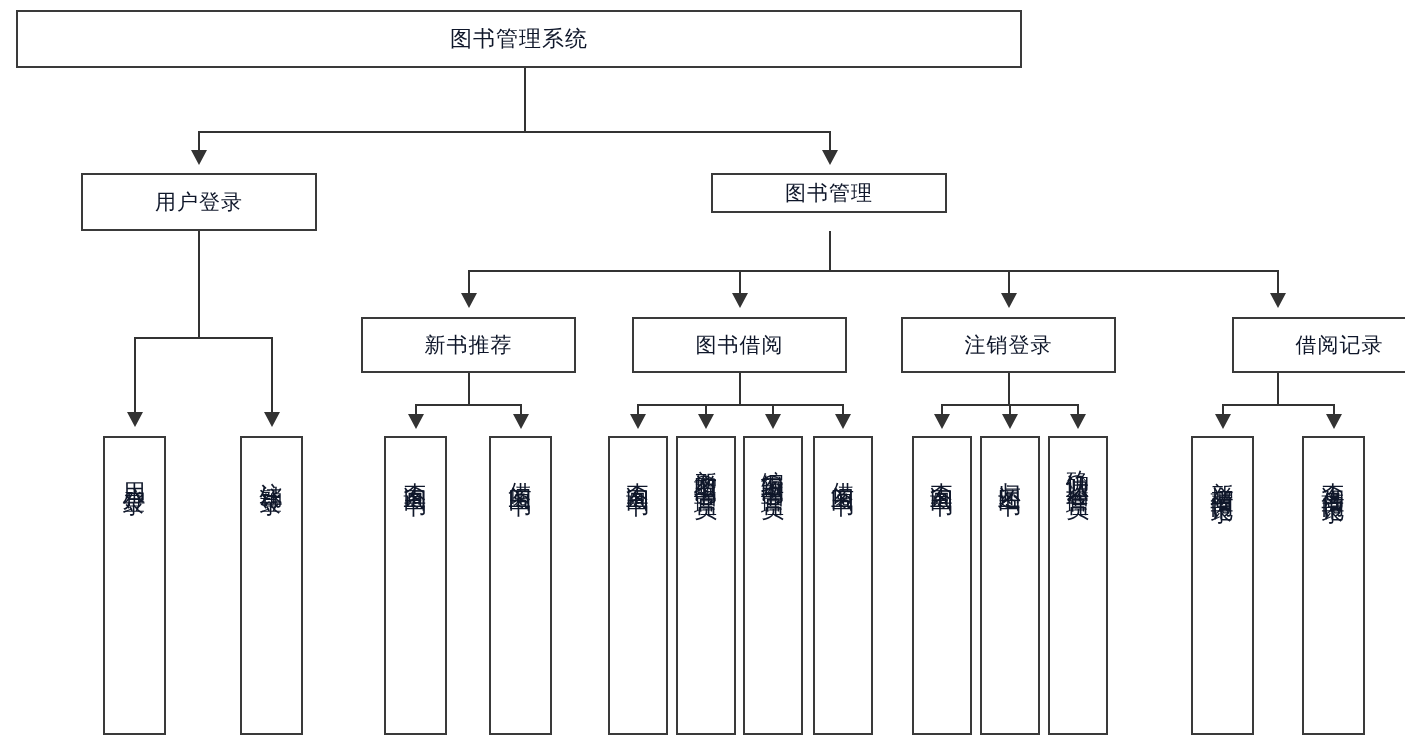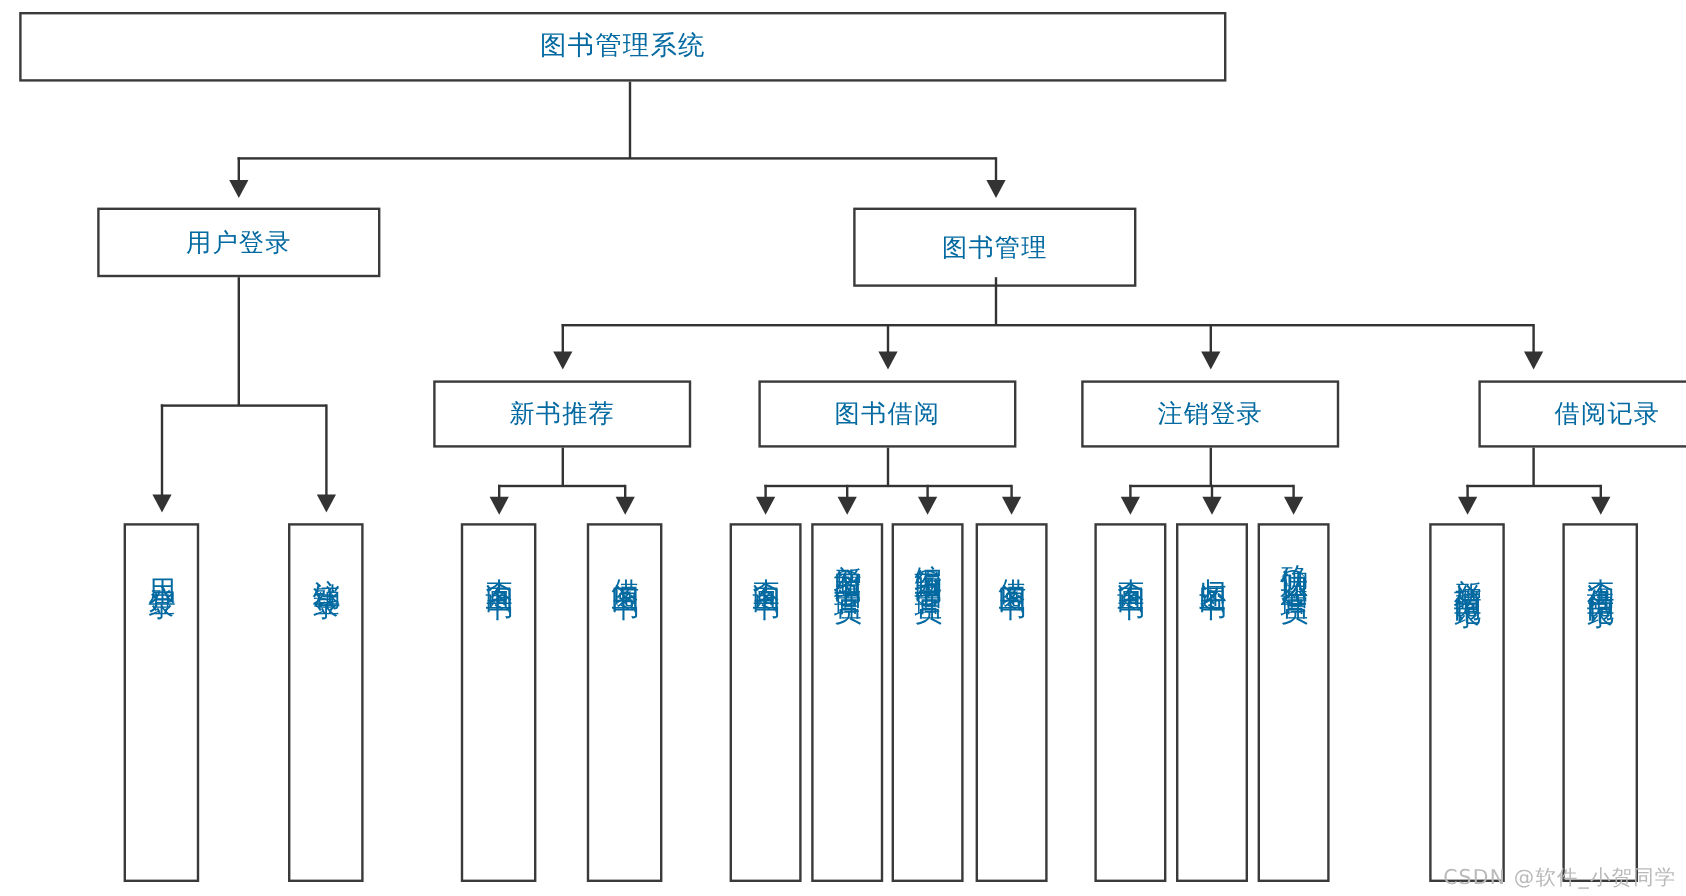"图书管理系统" .node { color: #0369a1 -> #0f172a }
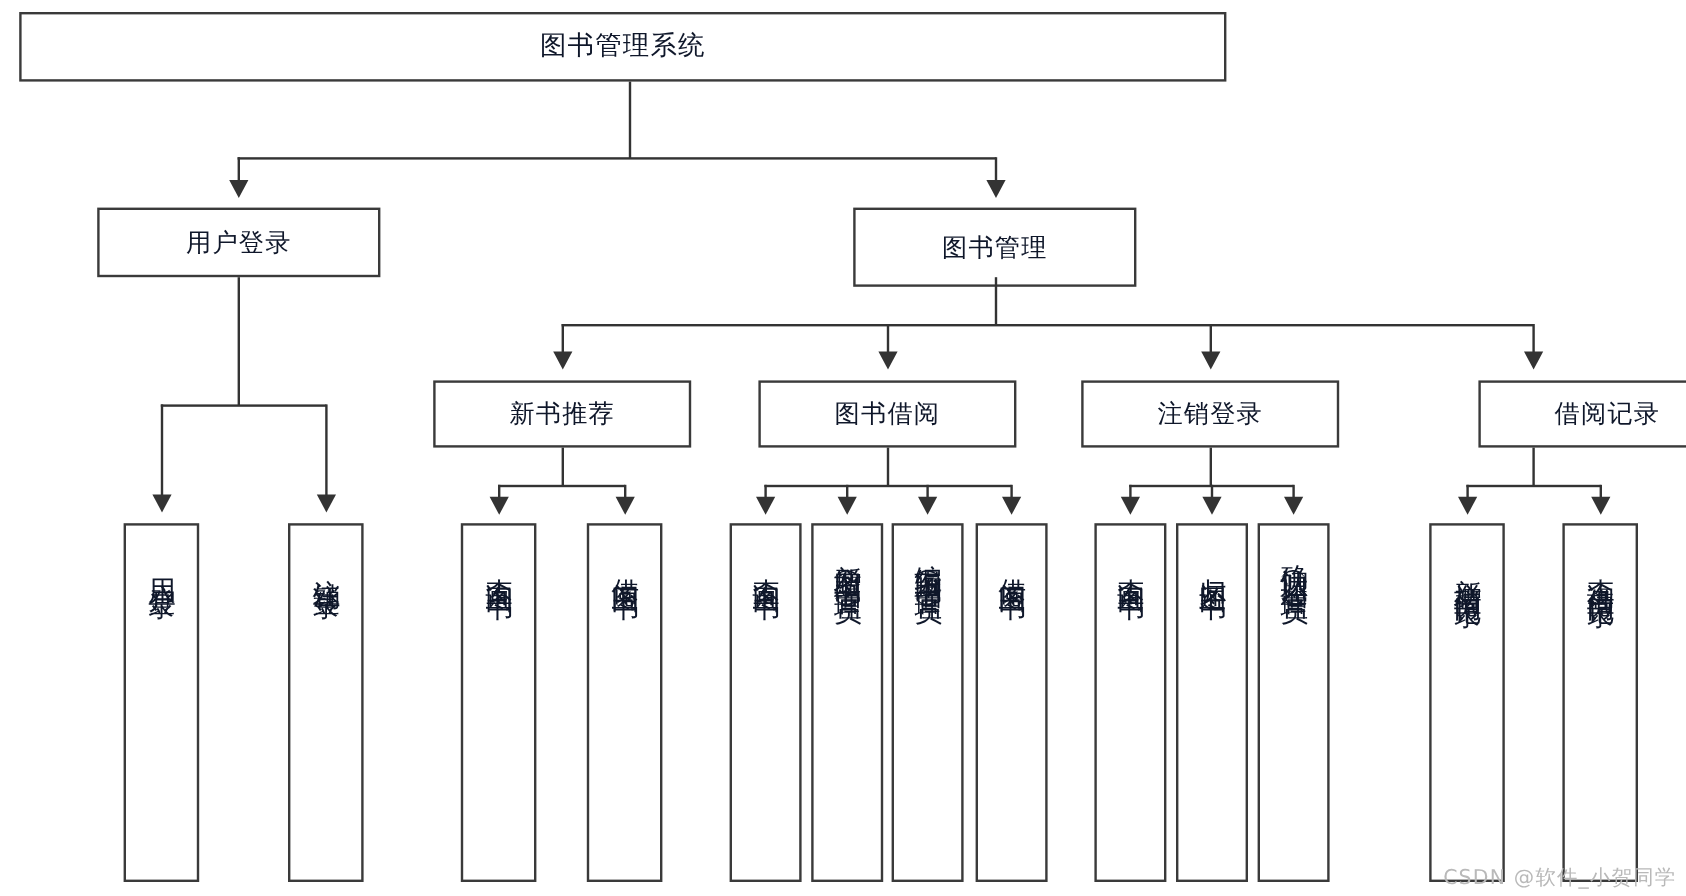"图书管理" div.node { height: 66px -> 40px }
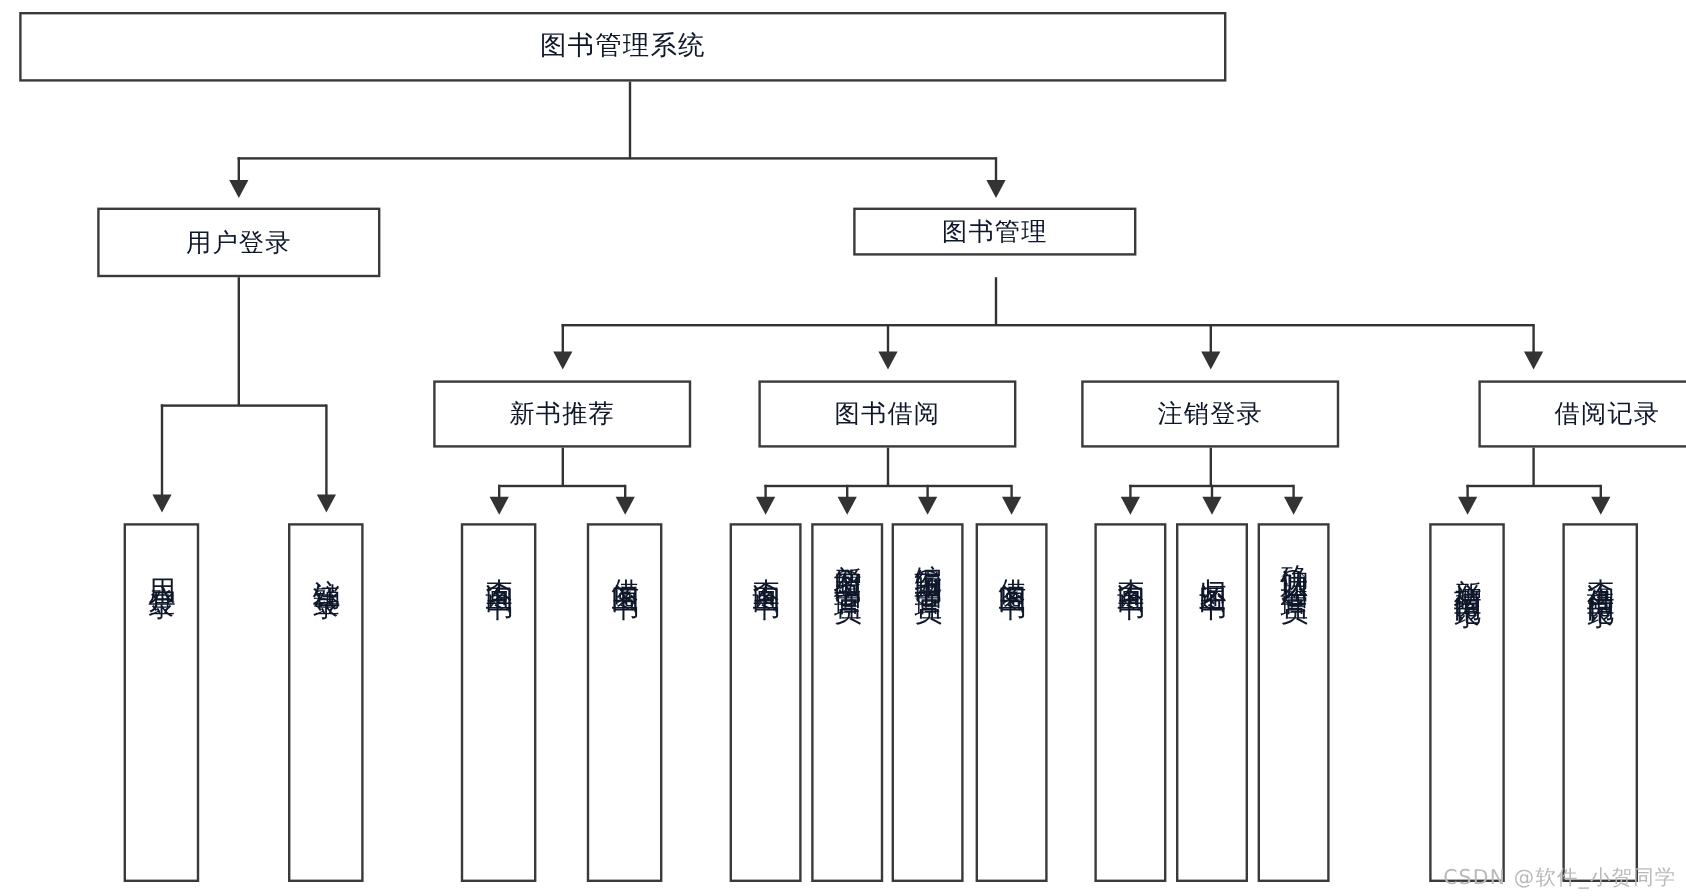"CSDN @软件_小贺同学" div.watermark { html: <div>CSDN @软件_小贺同学</div> -> none }
